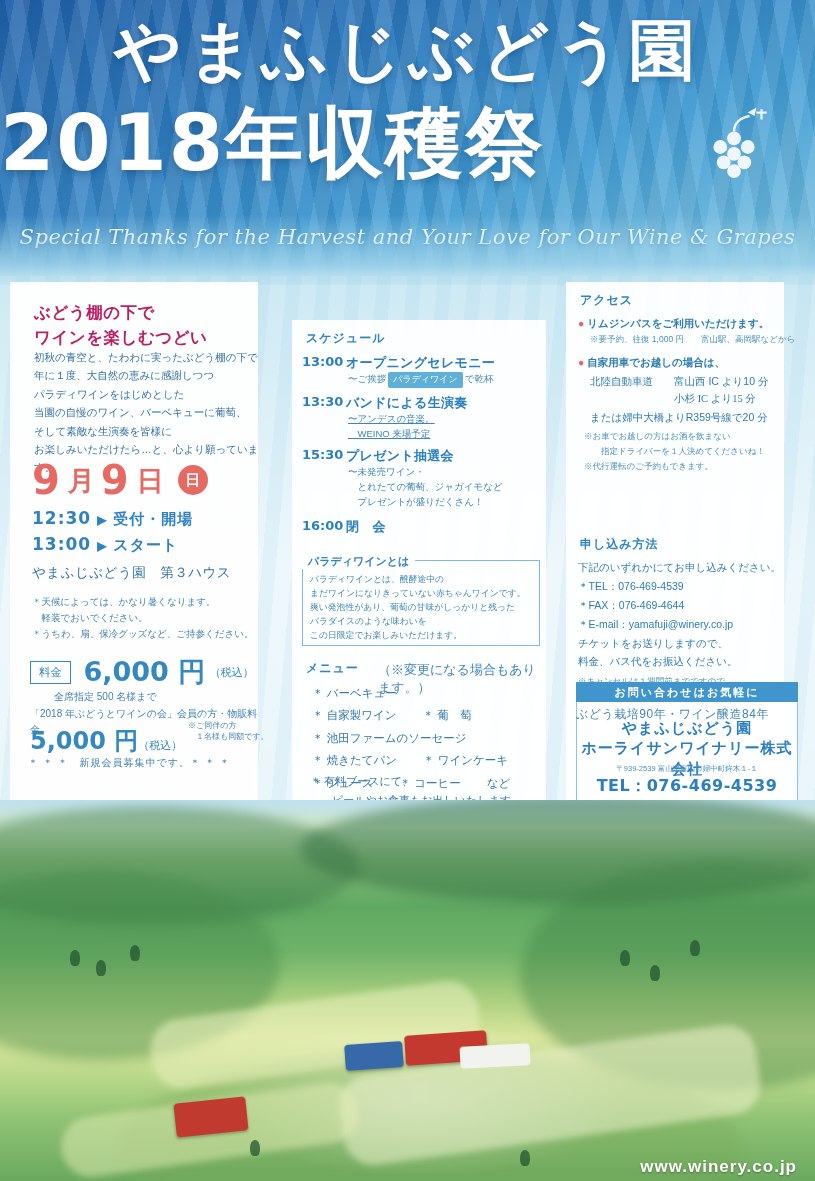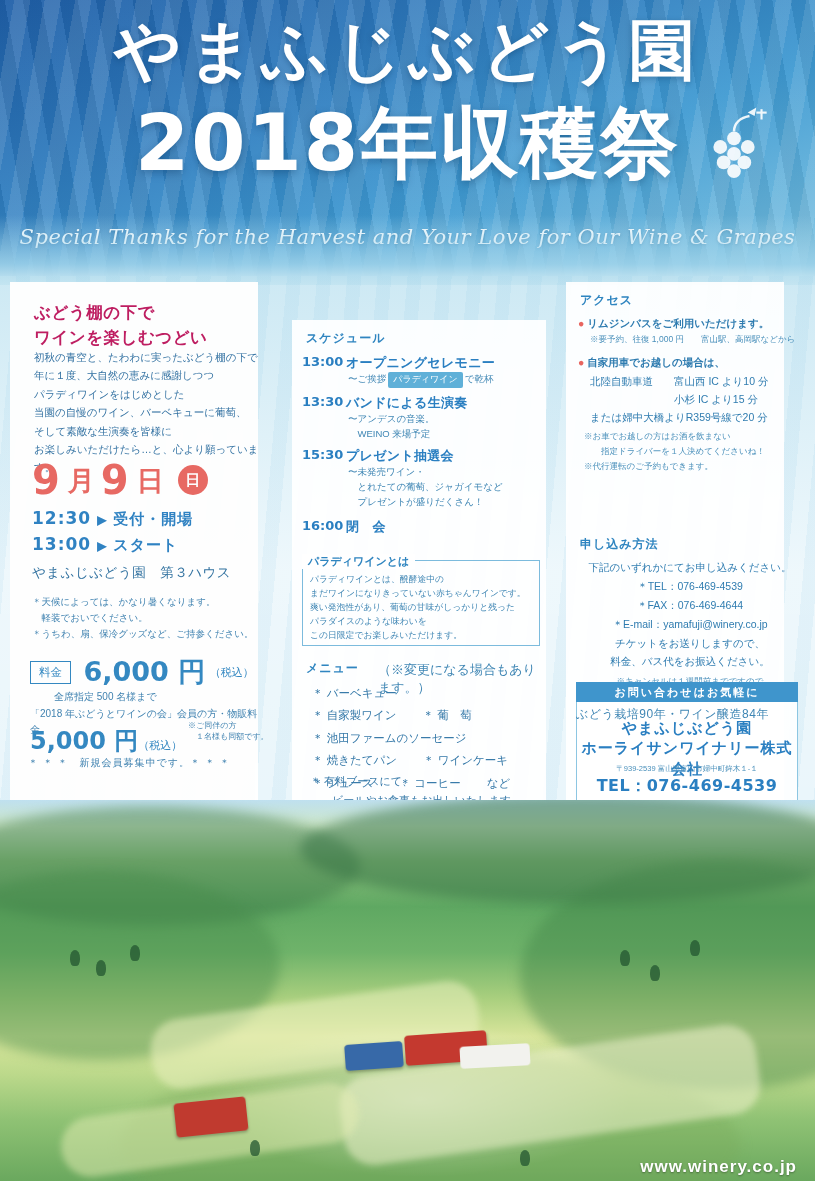"2018年収穫祭" .hdr-year { text-align: center -> none }
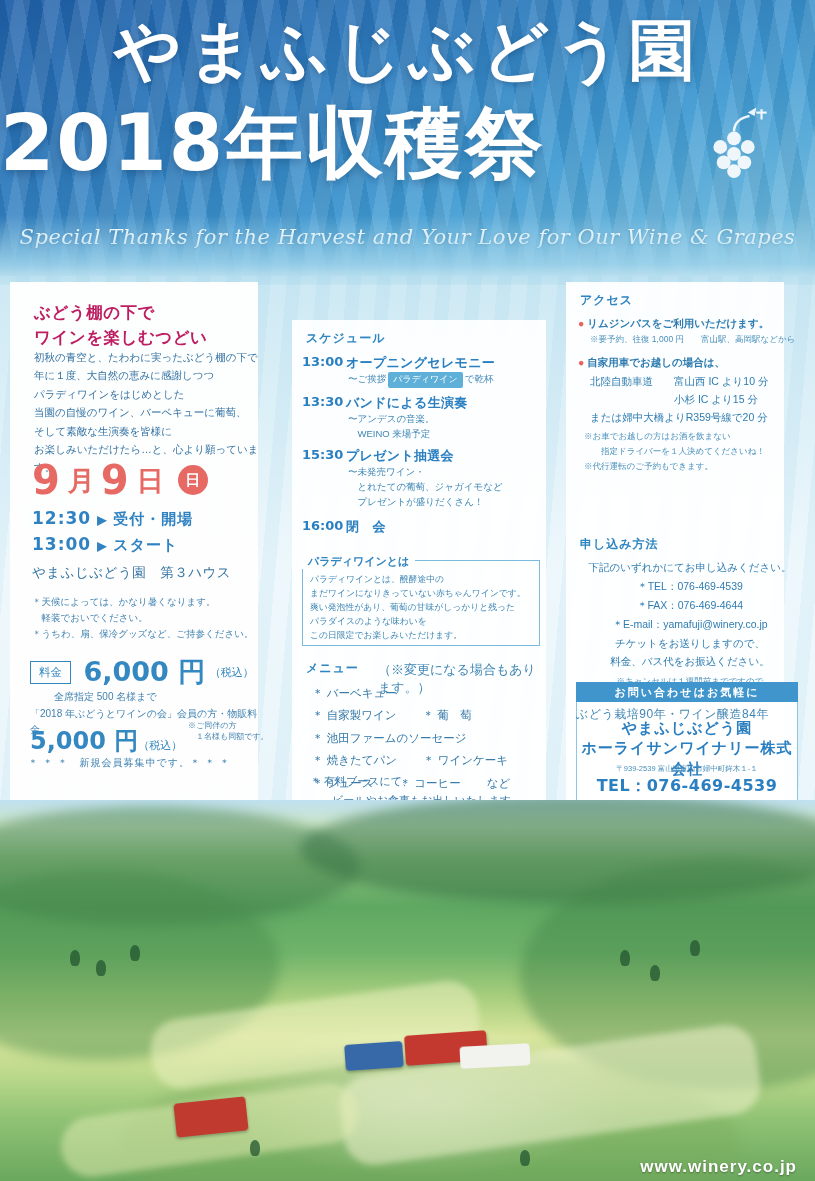"小杉 IC より15 分" div { font-family: none -> Liberation Serif, serif }
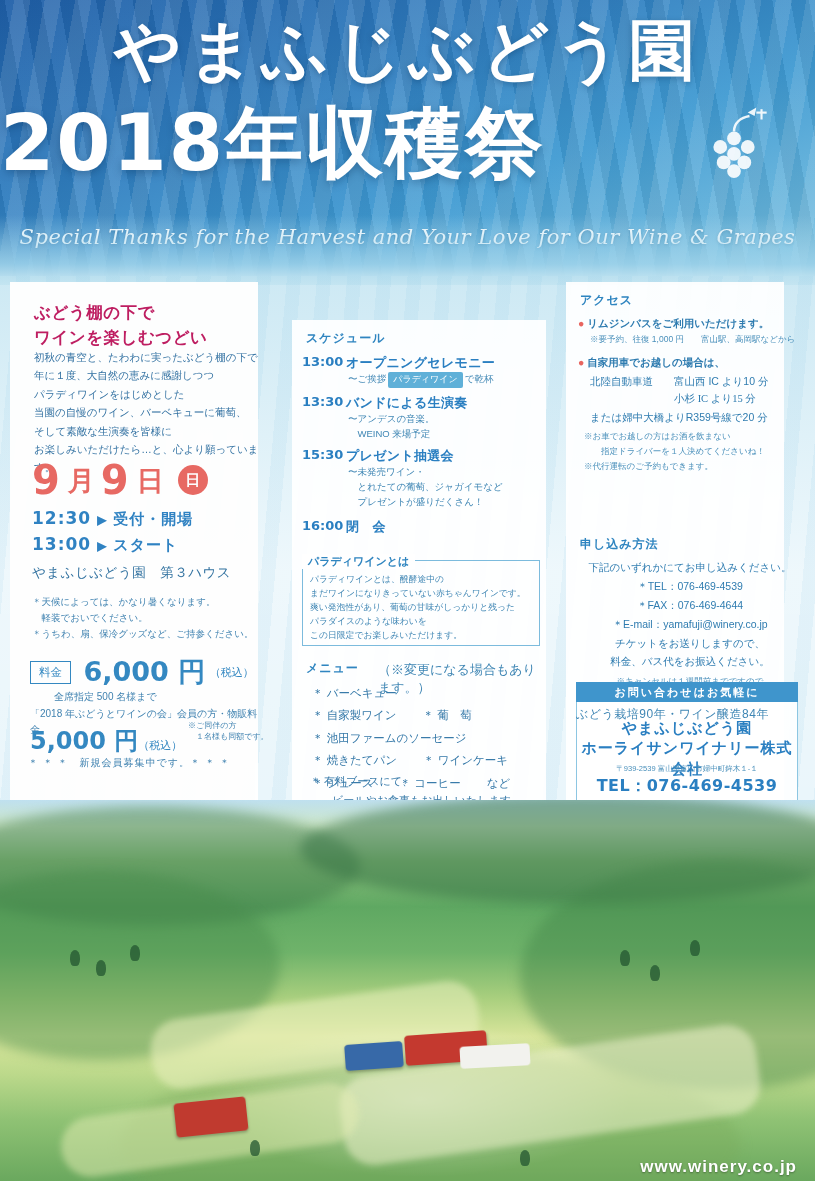"〜アンデスの音楽。" div.sch-desc { text-decoration: none -> underline }
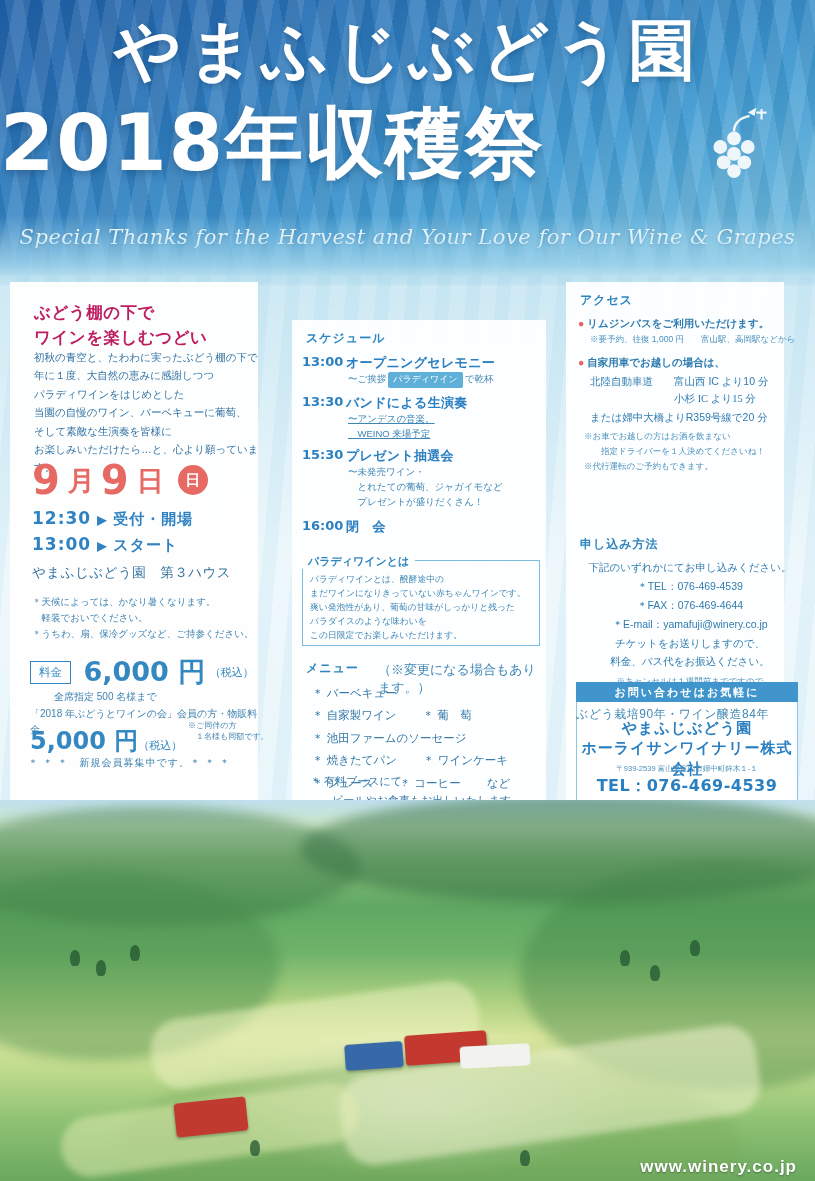"下記のいずれかにてお申し込みください。" .apply-body { text-align: center -> none }
